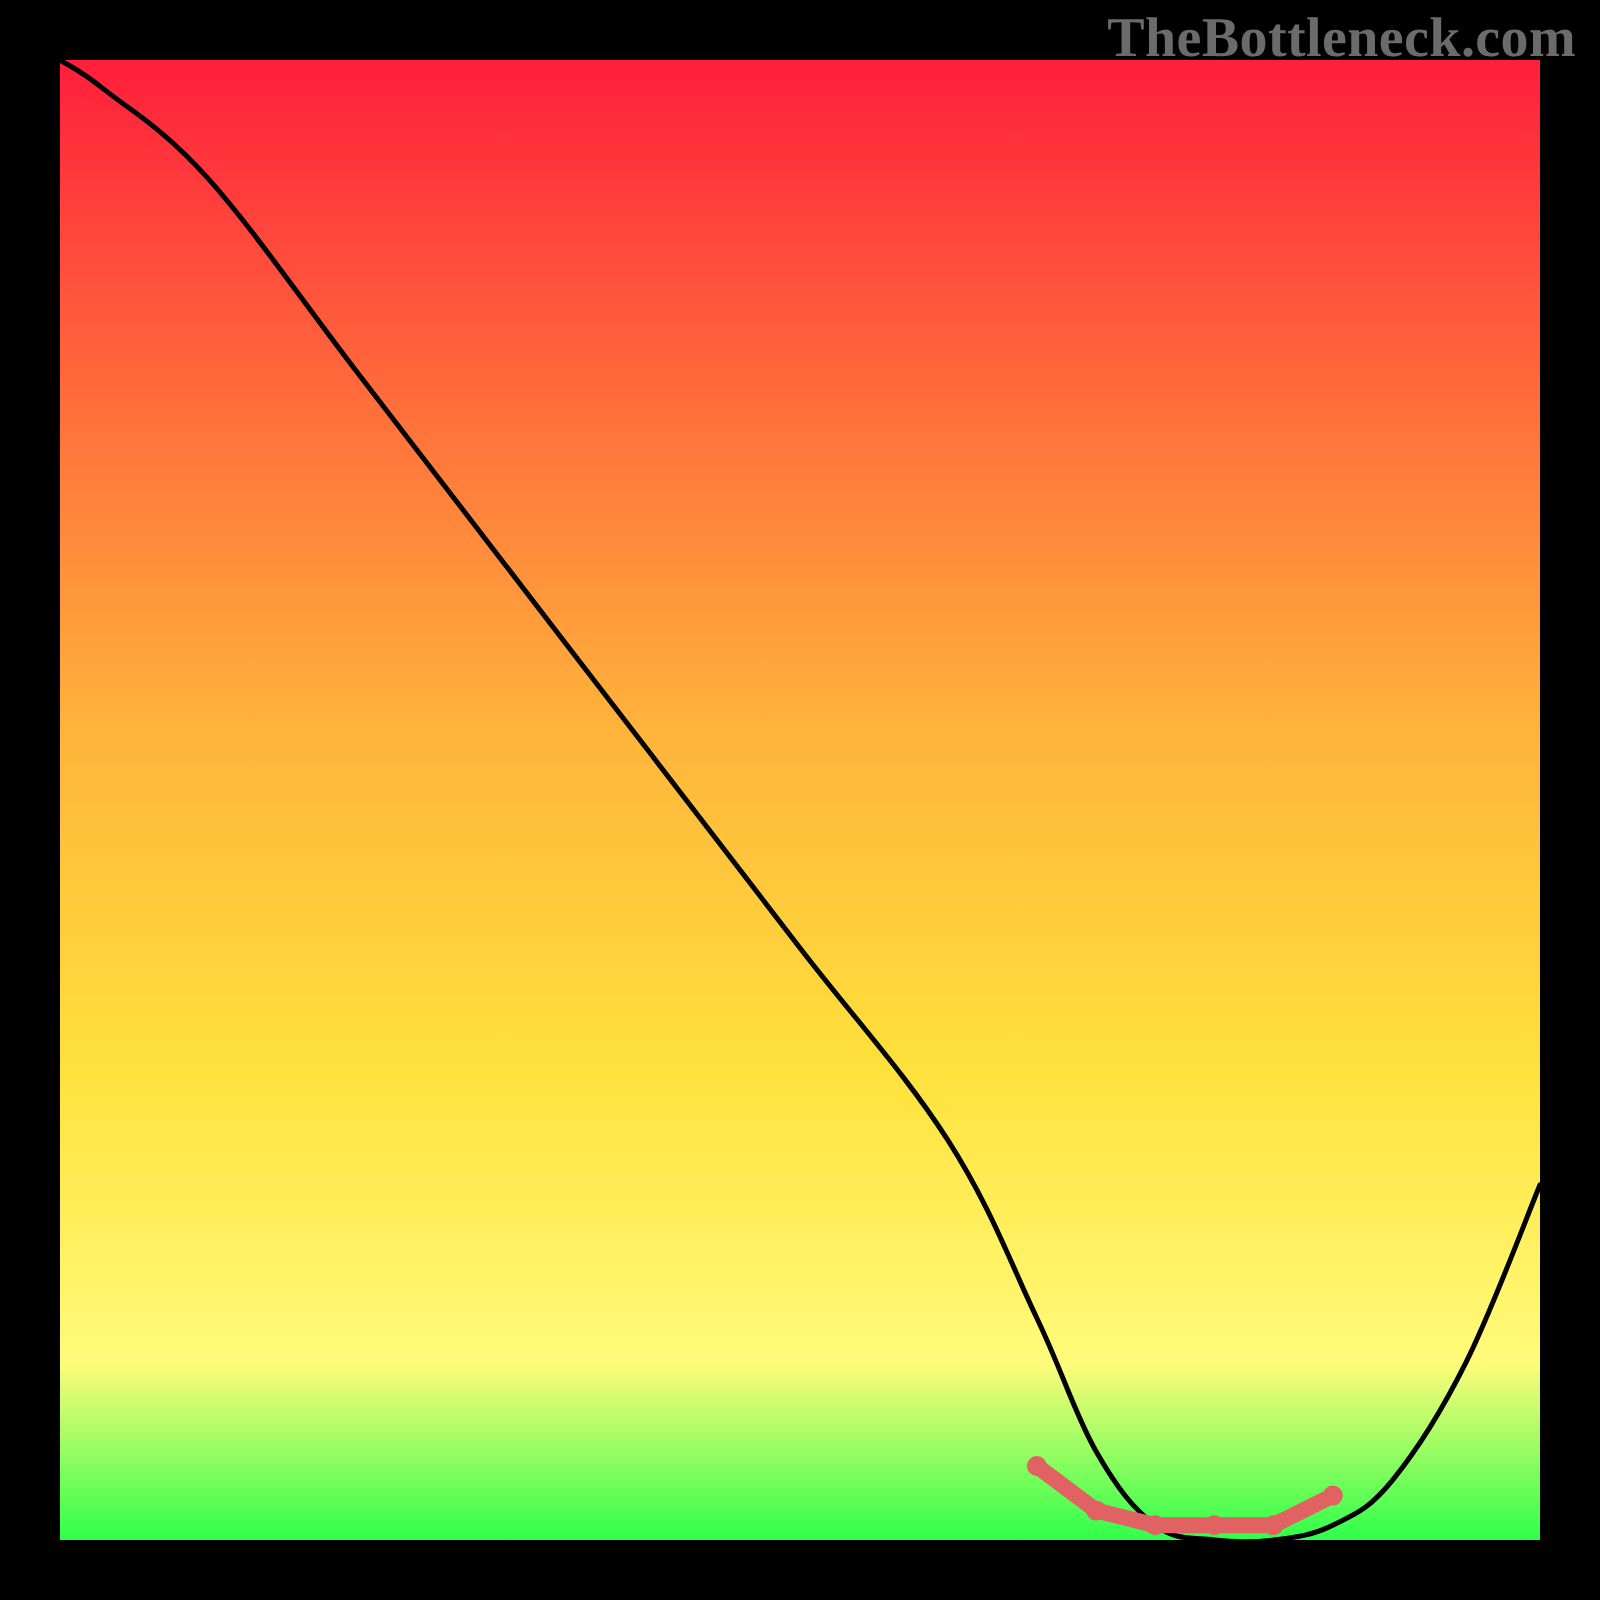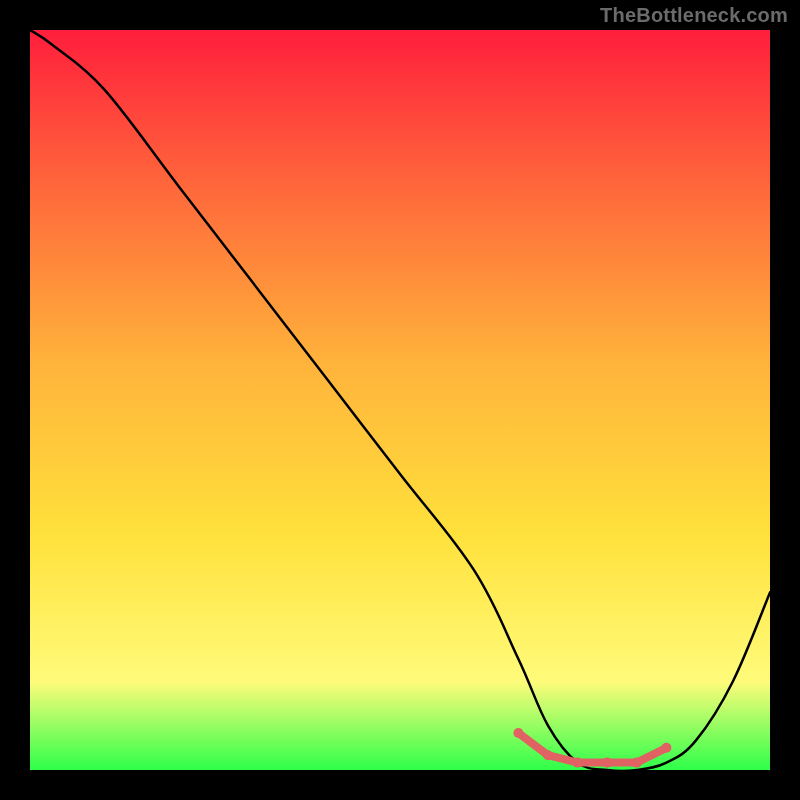"TheBottleneck.com" .watermark { font-family: Liberation Sans, sans-serif -> Liberation Serif, serif; font-size: 20px -> 28px }
